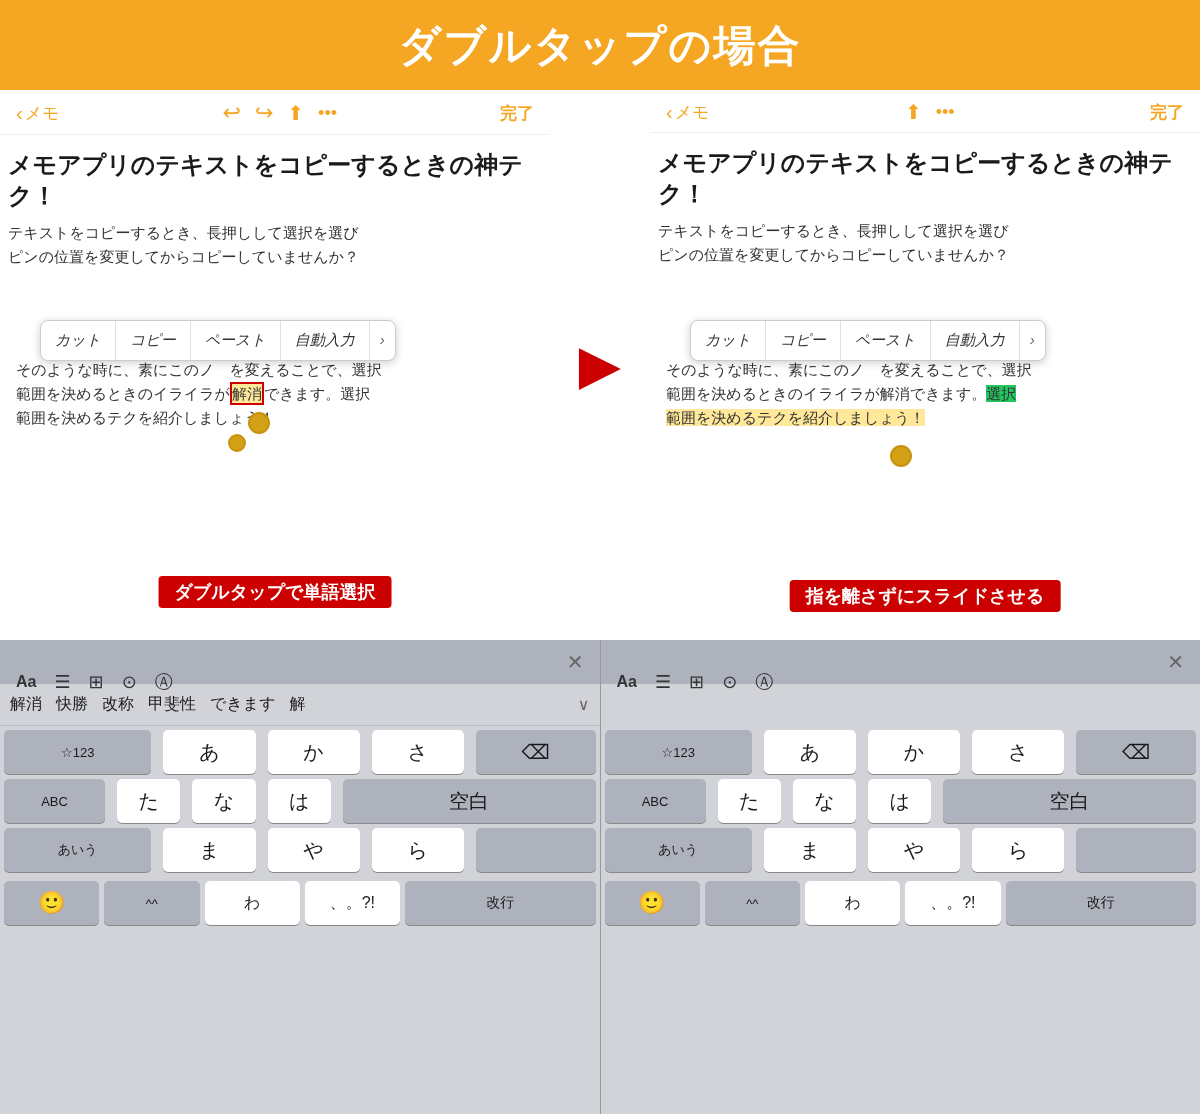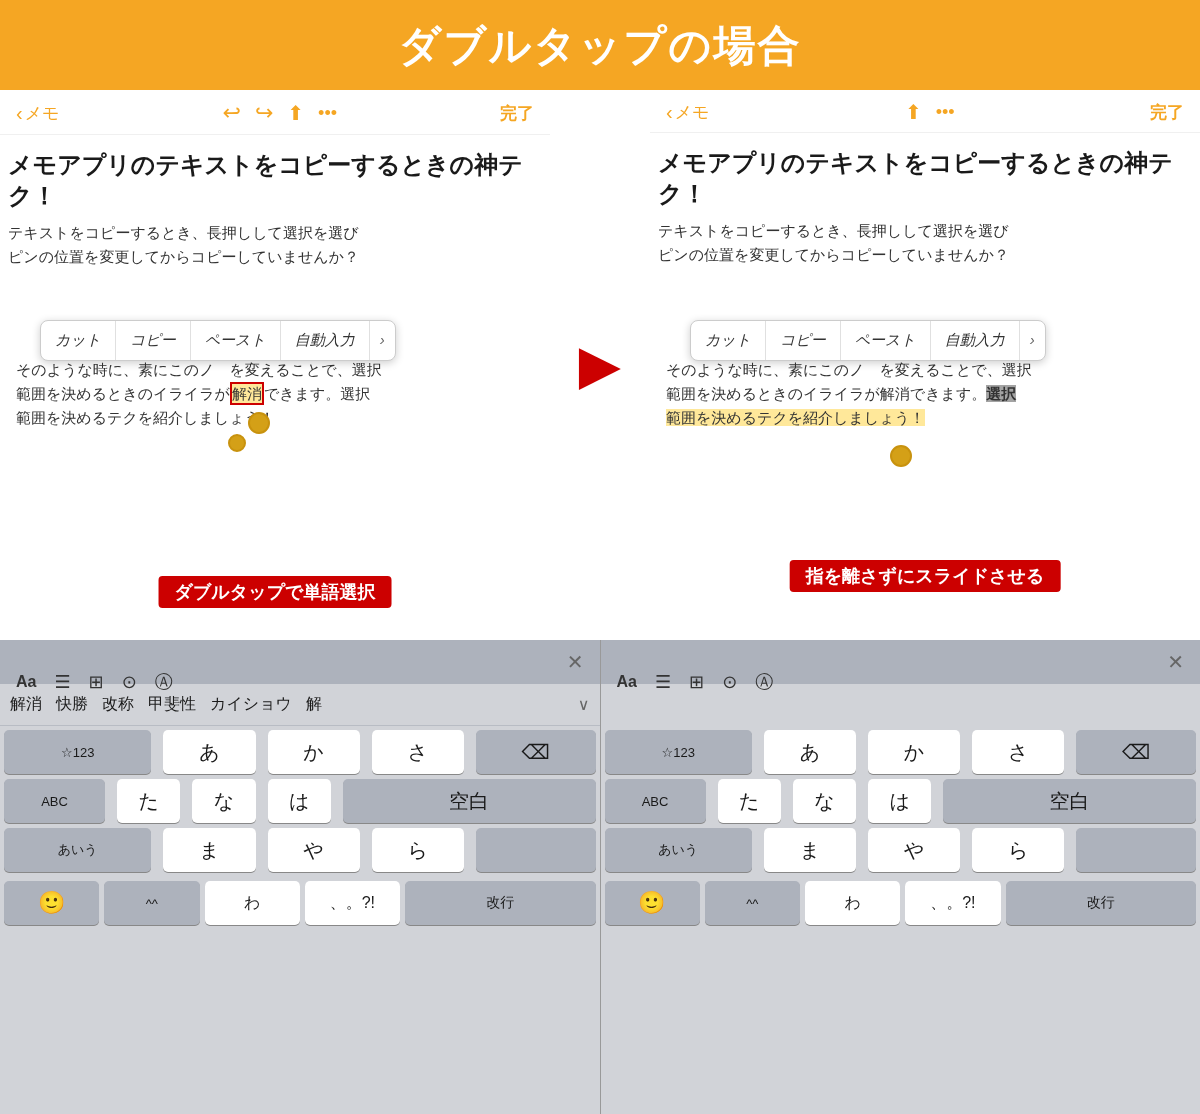"選択" span { background: #a3a3a3 -> #22c55e; font-weight: bold -> none }
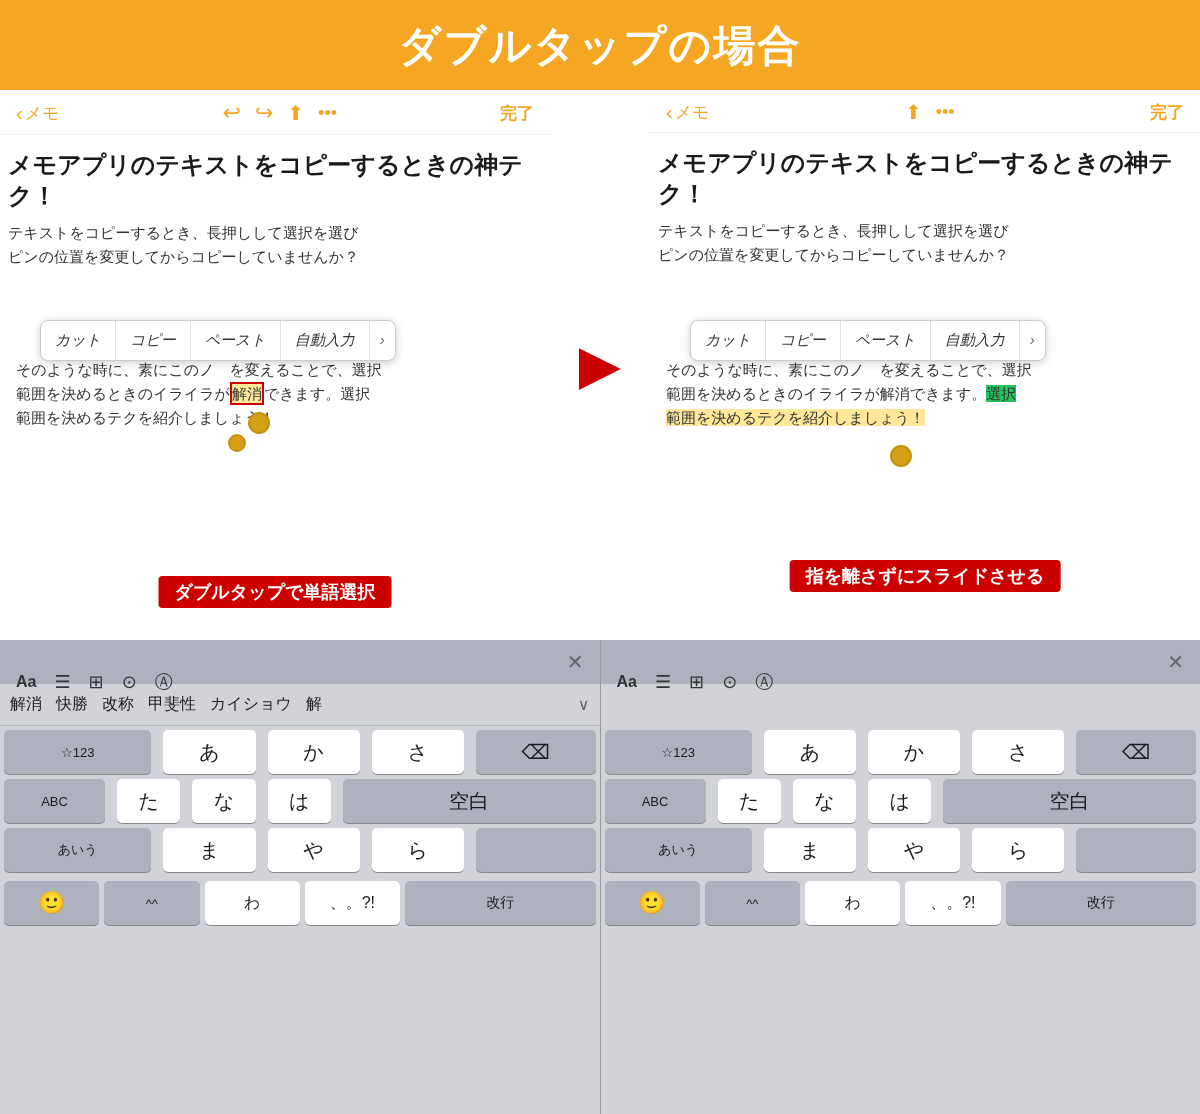"指を離さずにスライドさせる" div.label-box { bottom: 48px -> 28px }
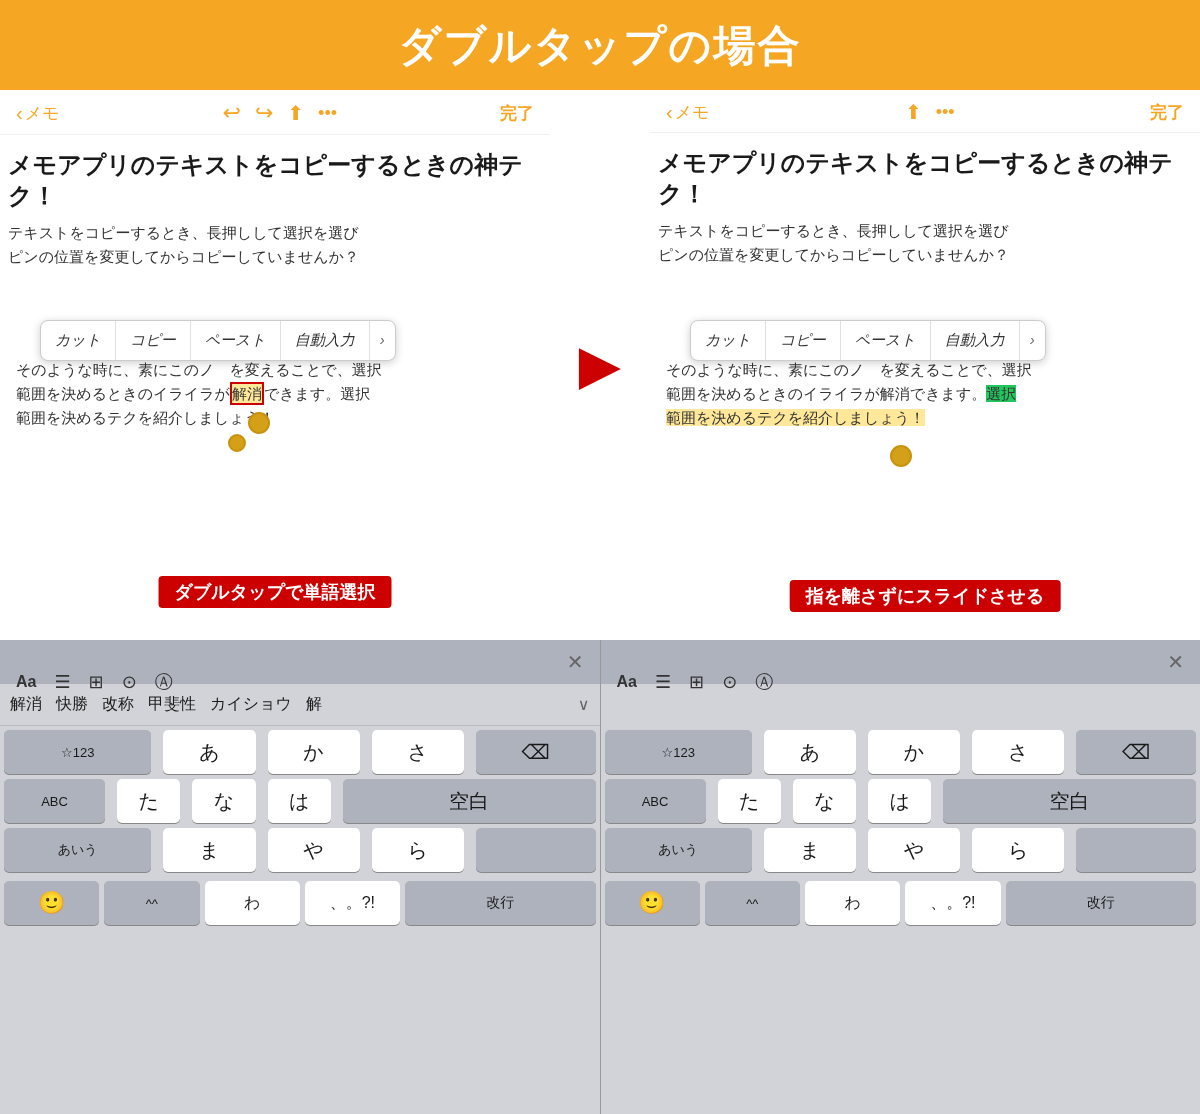"カイショウ" span { text: カイショウ -> できます }
